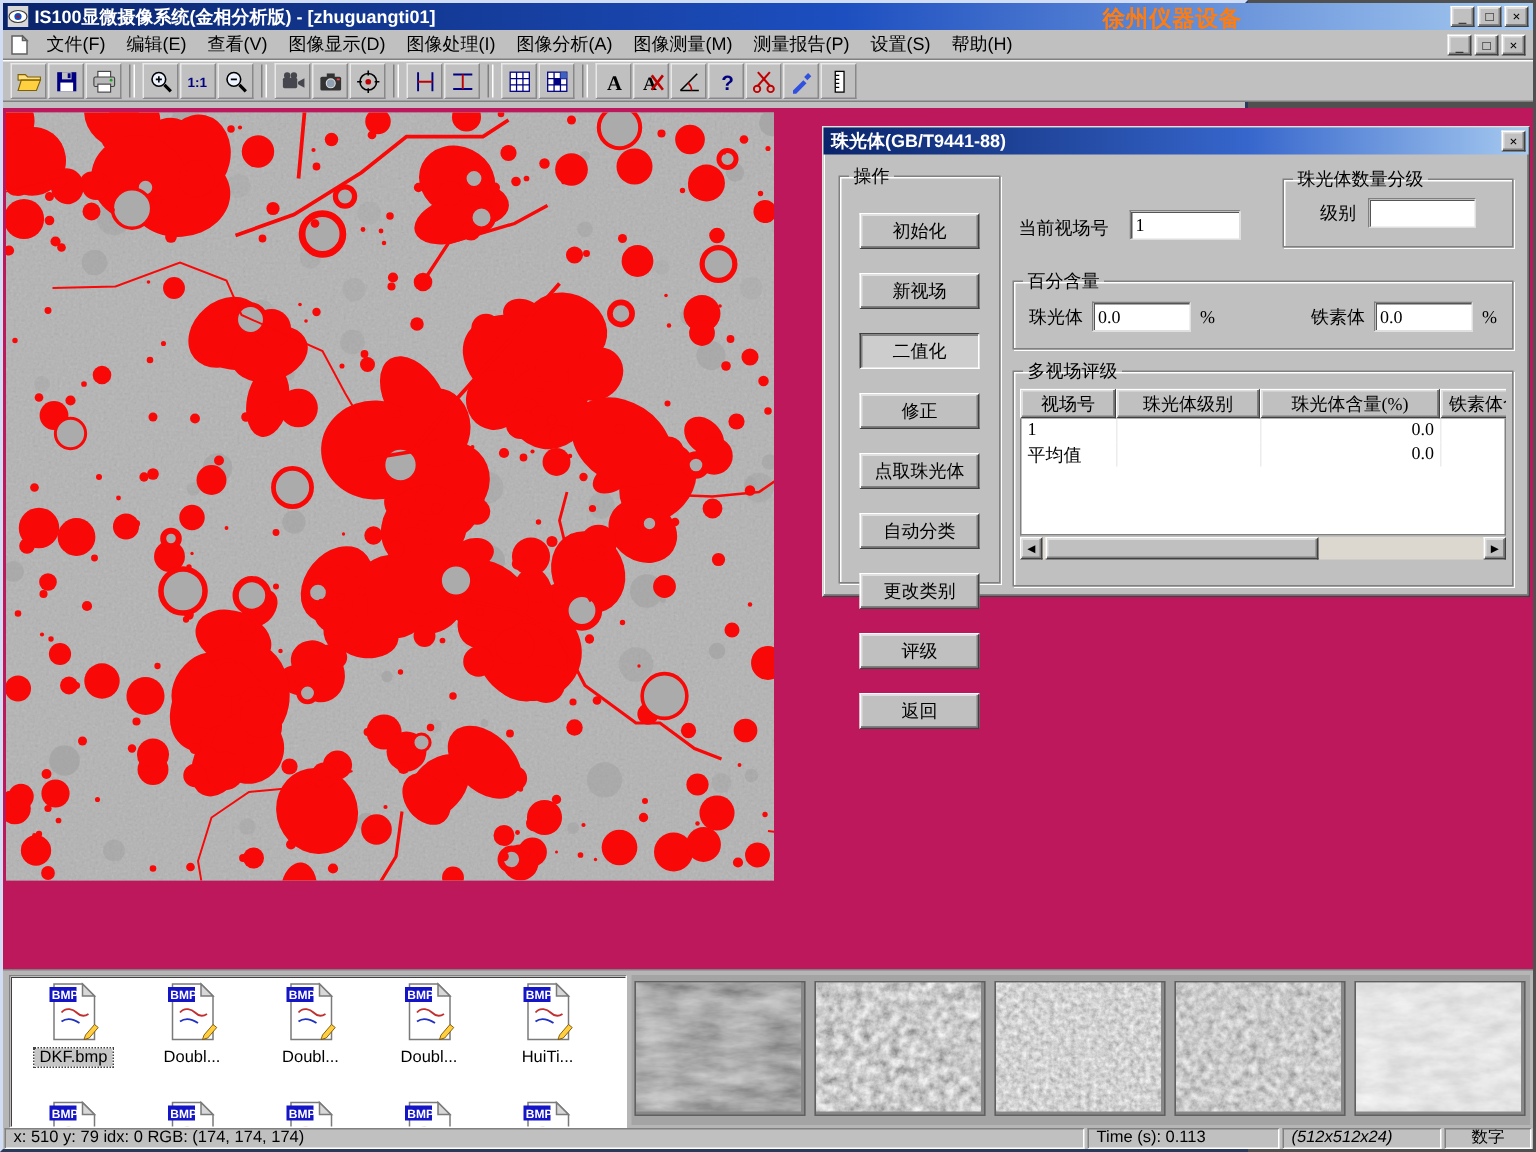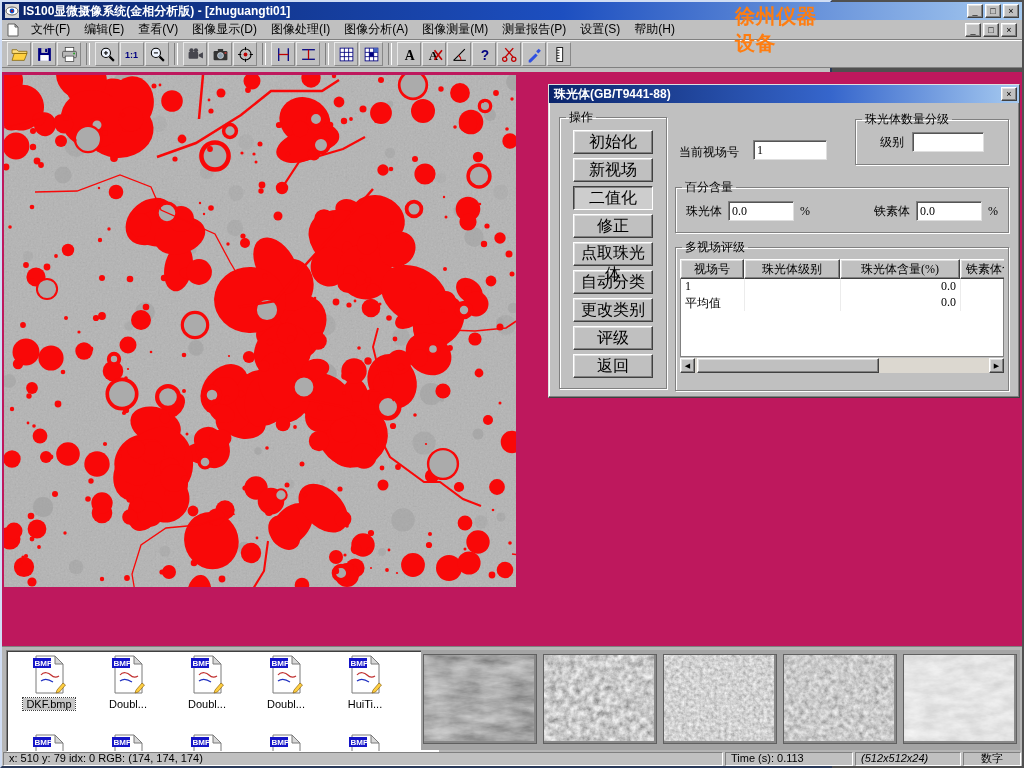"徐州仪器设备" #watermark { font-size: 20px -> 15px }
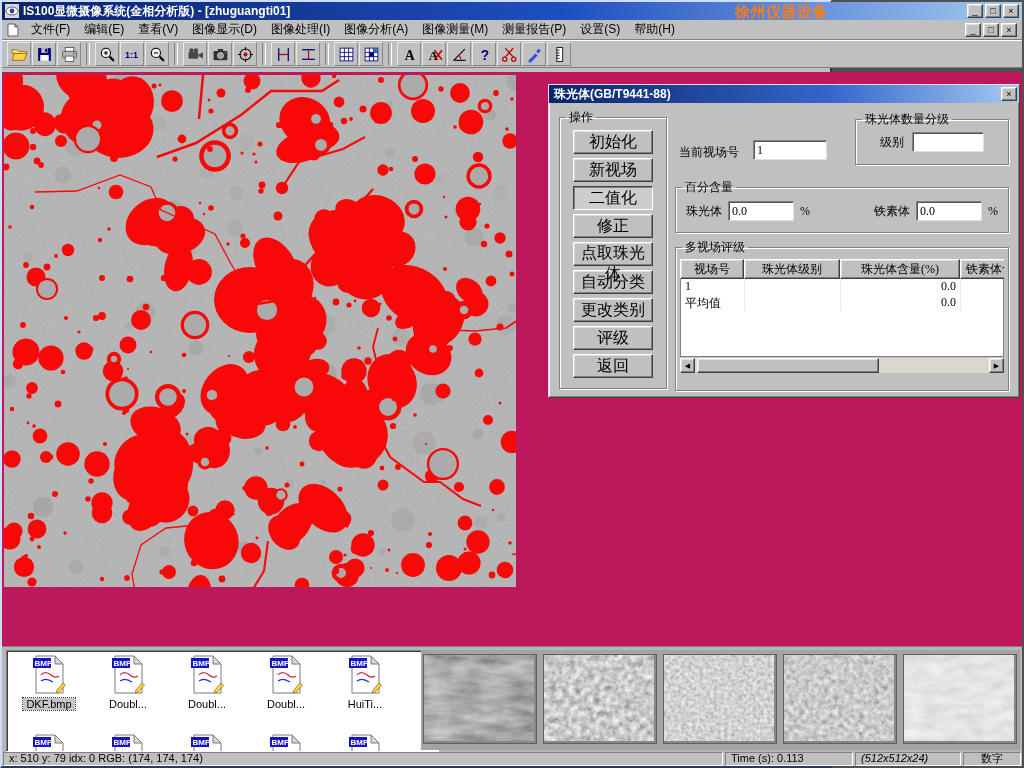"初始化" .op-btn { font-size: 16px -> 12px; margin: 4px auto 0 -> 16px auto 0 }
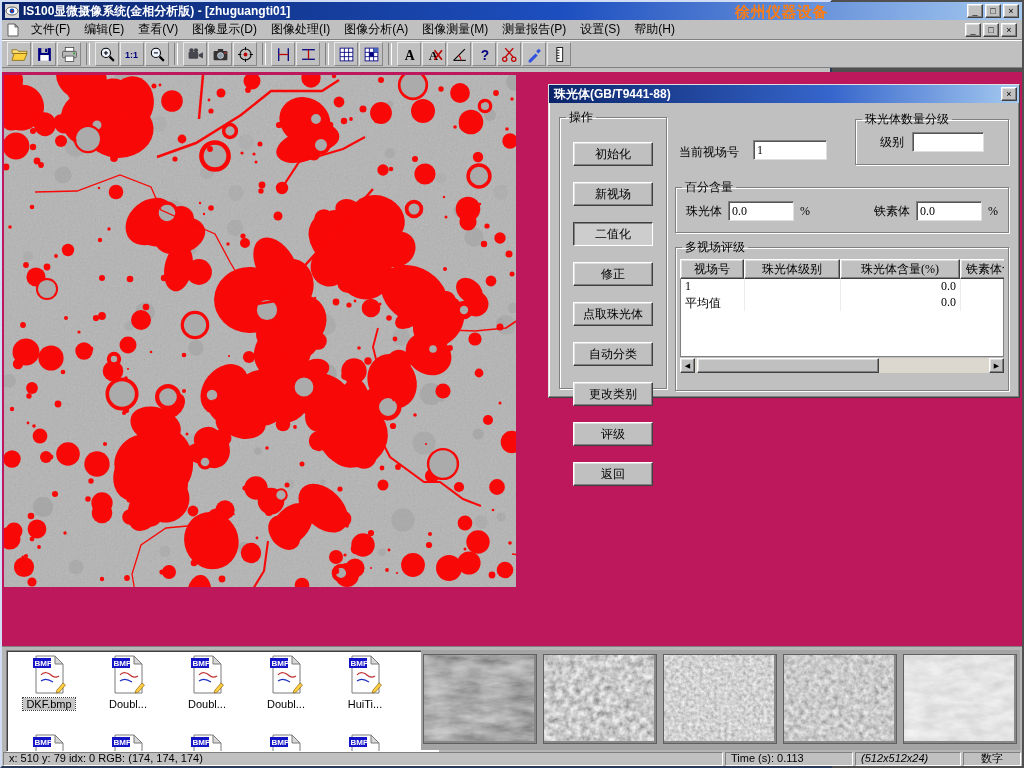"BMP" #file-panel { padding-left: 21px -> none }
